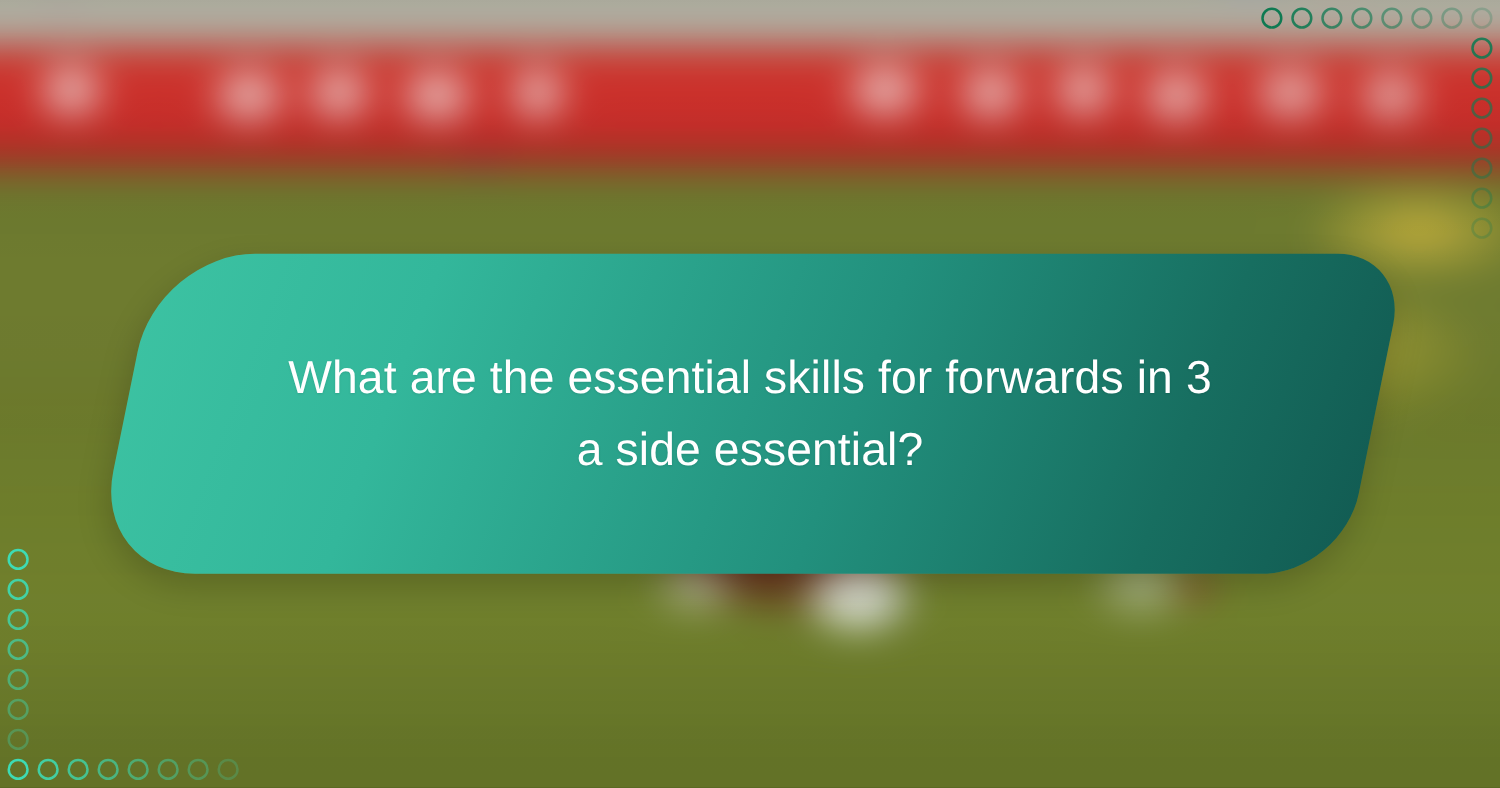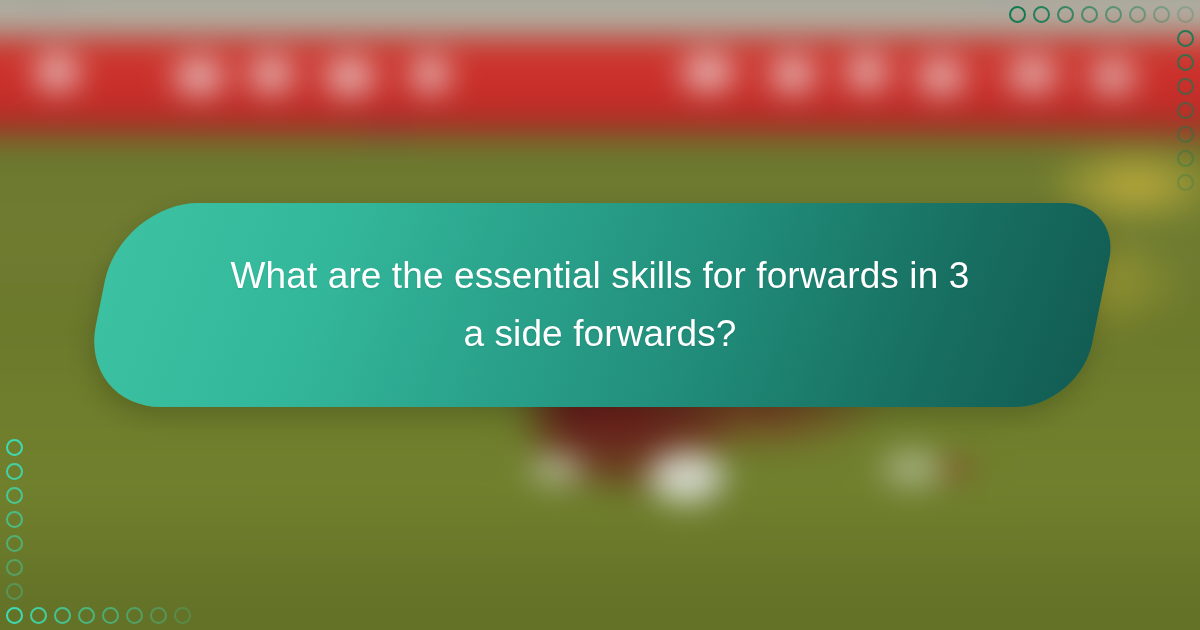"What are the essential skills" .card-wrap { height: 204px -> 256px }
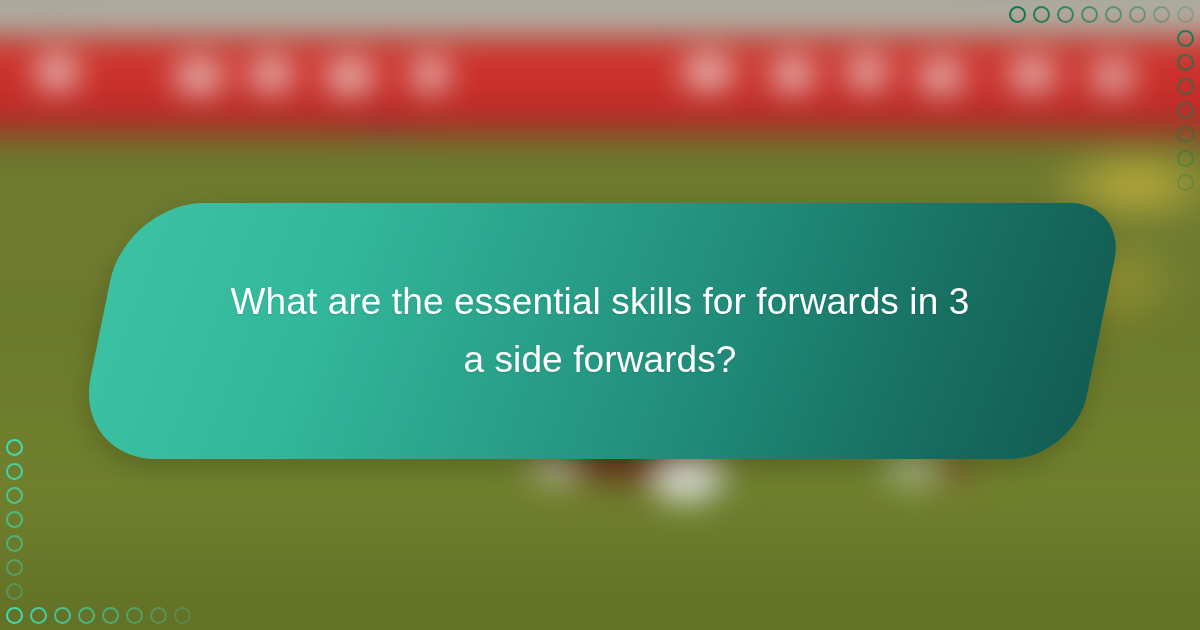"a side forwards?" div.q-line { text: forwards -> essential }
